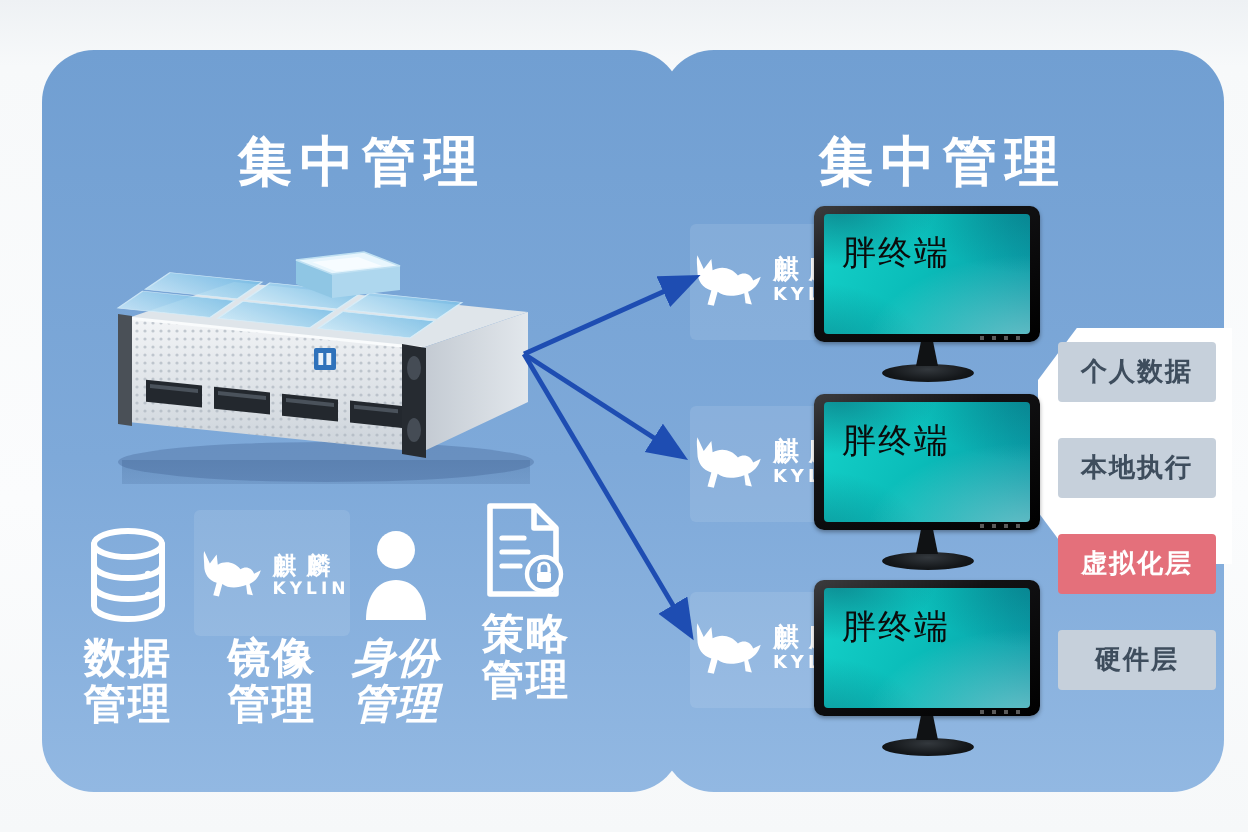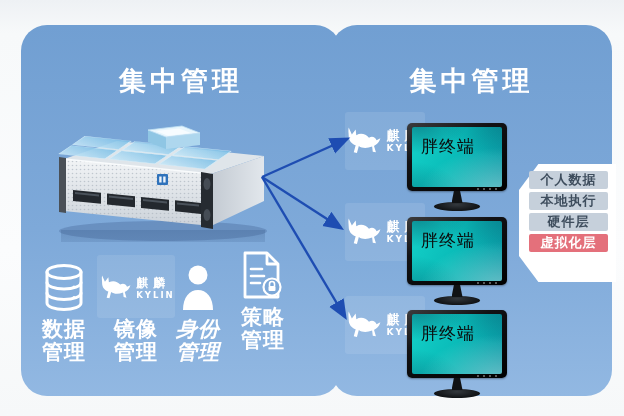"胖终端" .monitor { margin-top: 20px -> none; width: 100px -> 113px }
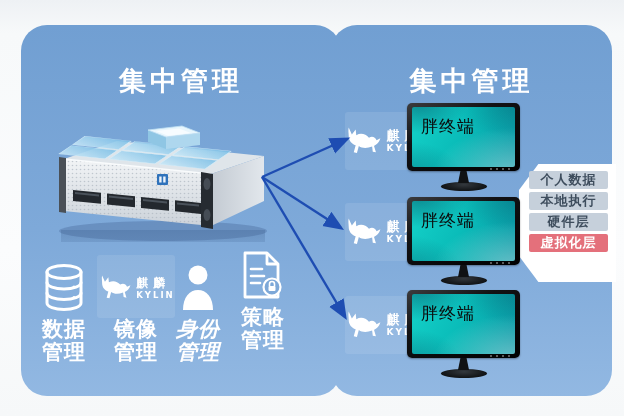"个人数据" .layer-row { height: 18px -> 30px; margin-bottom: 3px -> 18px }
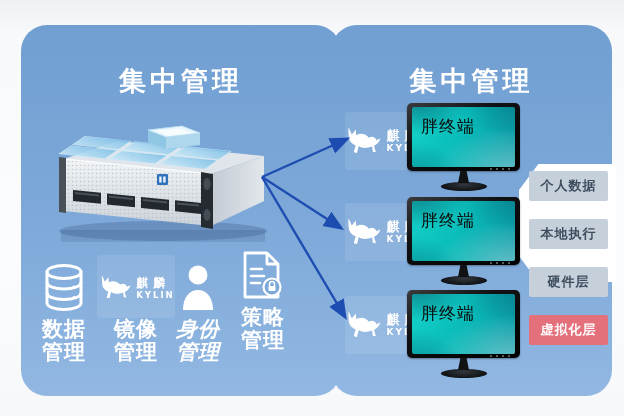"硬件层" div.layer-row { order: before "虚拟化层" -> after "虚拟化层" }
